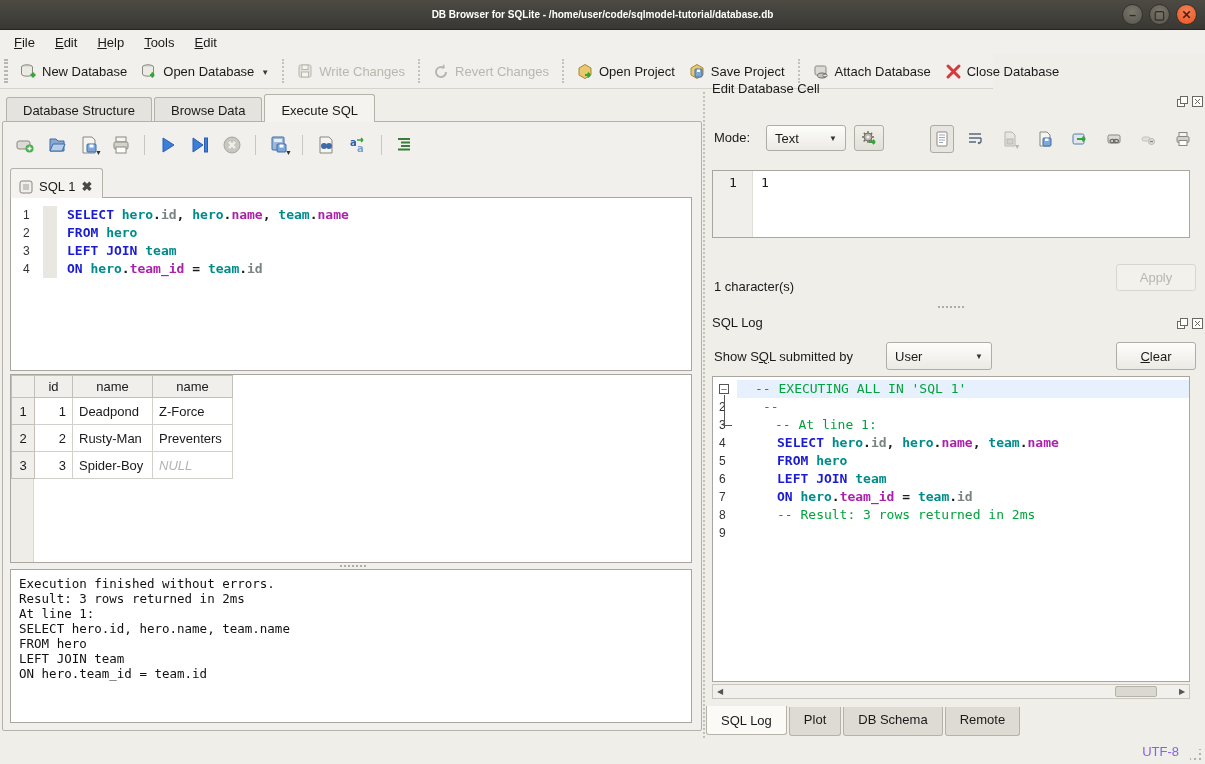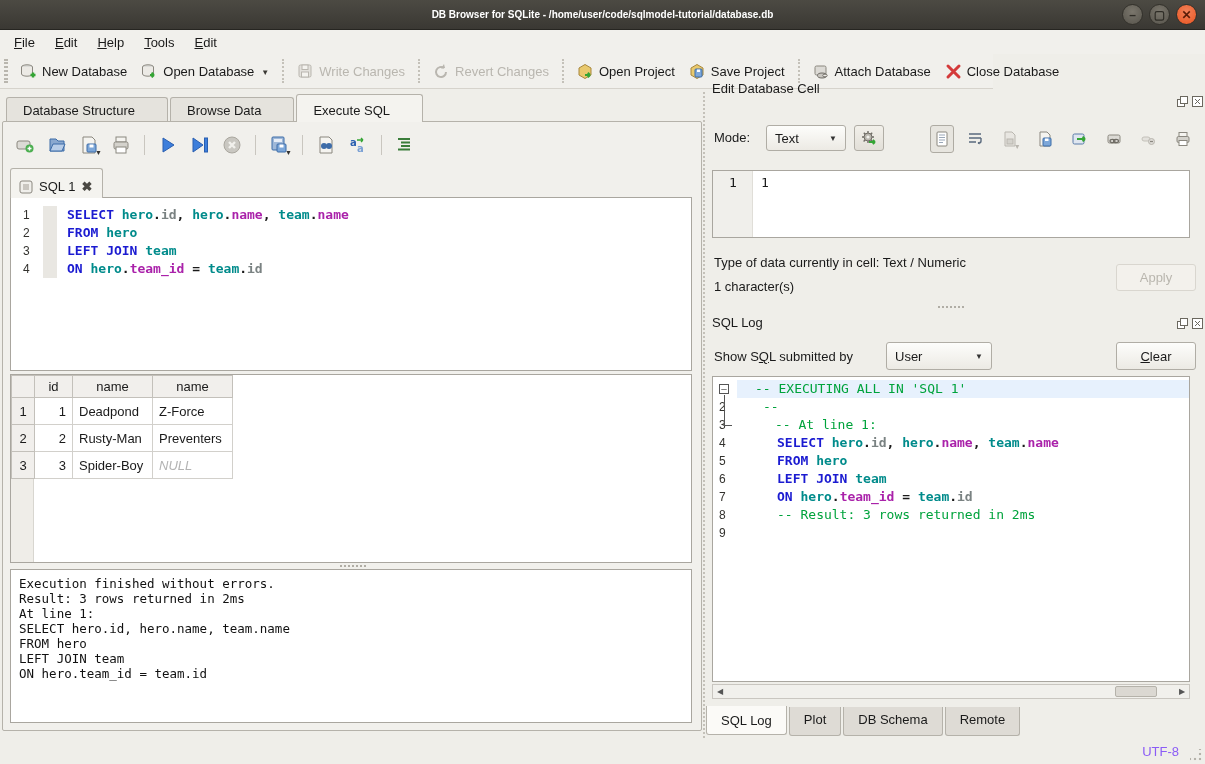"Database Structure" .main-tab { padding: 5px 32px 6px 16px -> 5px 16px 6px 16px }
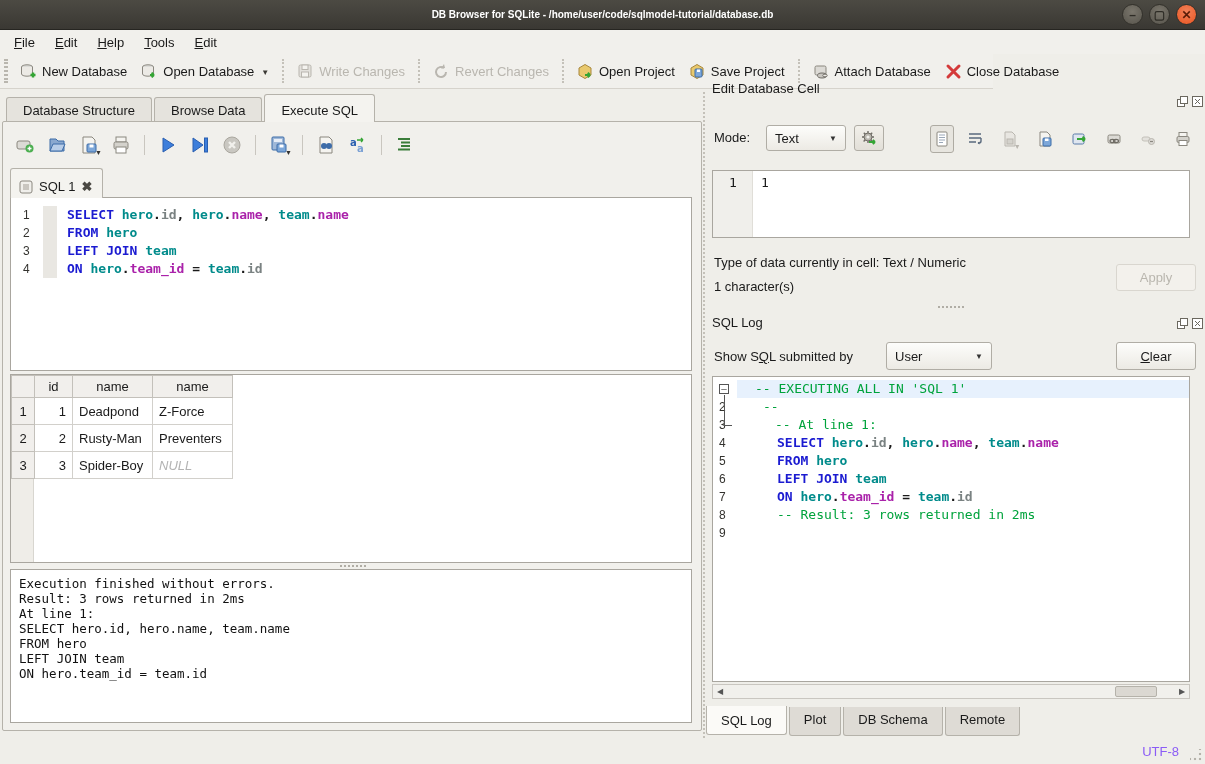"Type of data currently in" div.label { html: <div>Type of data currently in cell: Text / Numeric</div> -> none }
